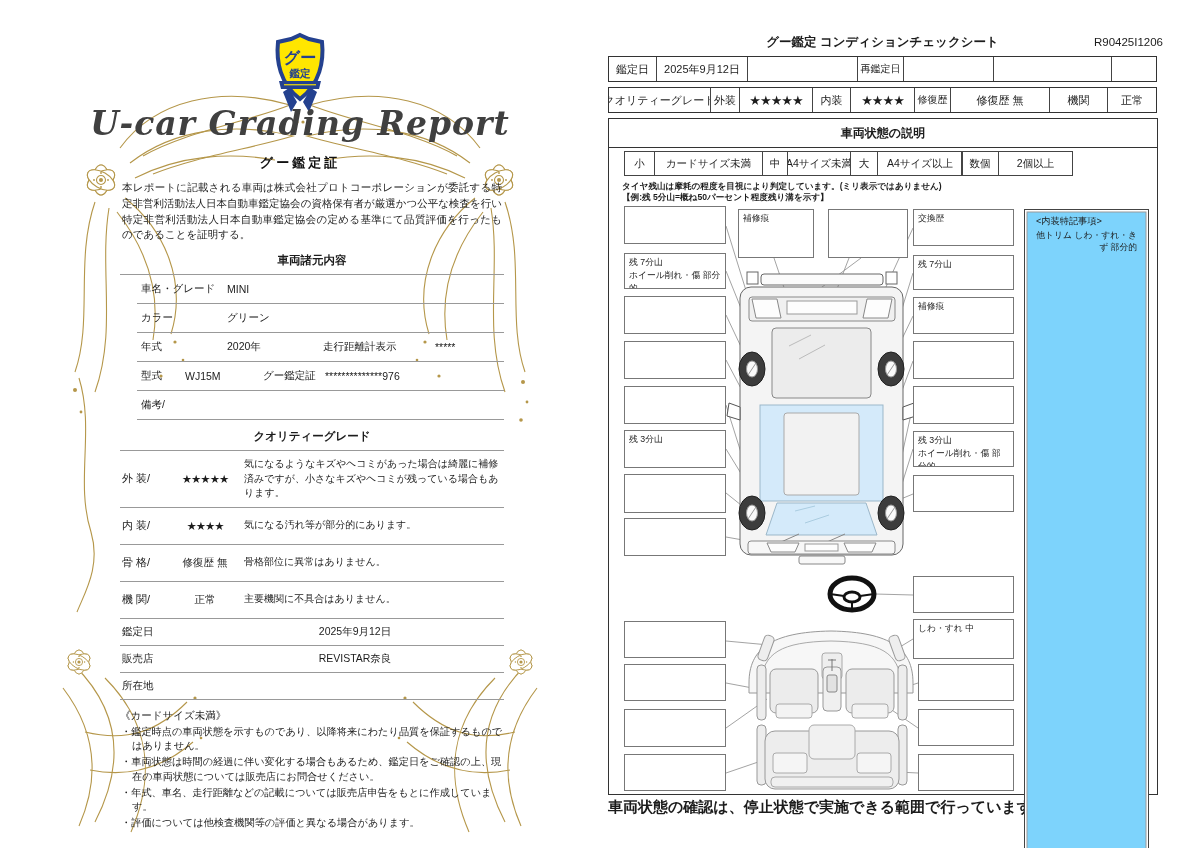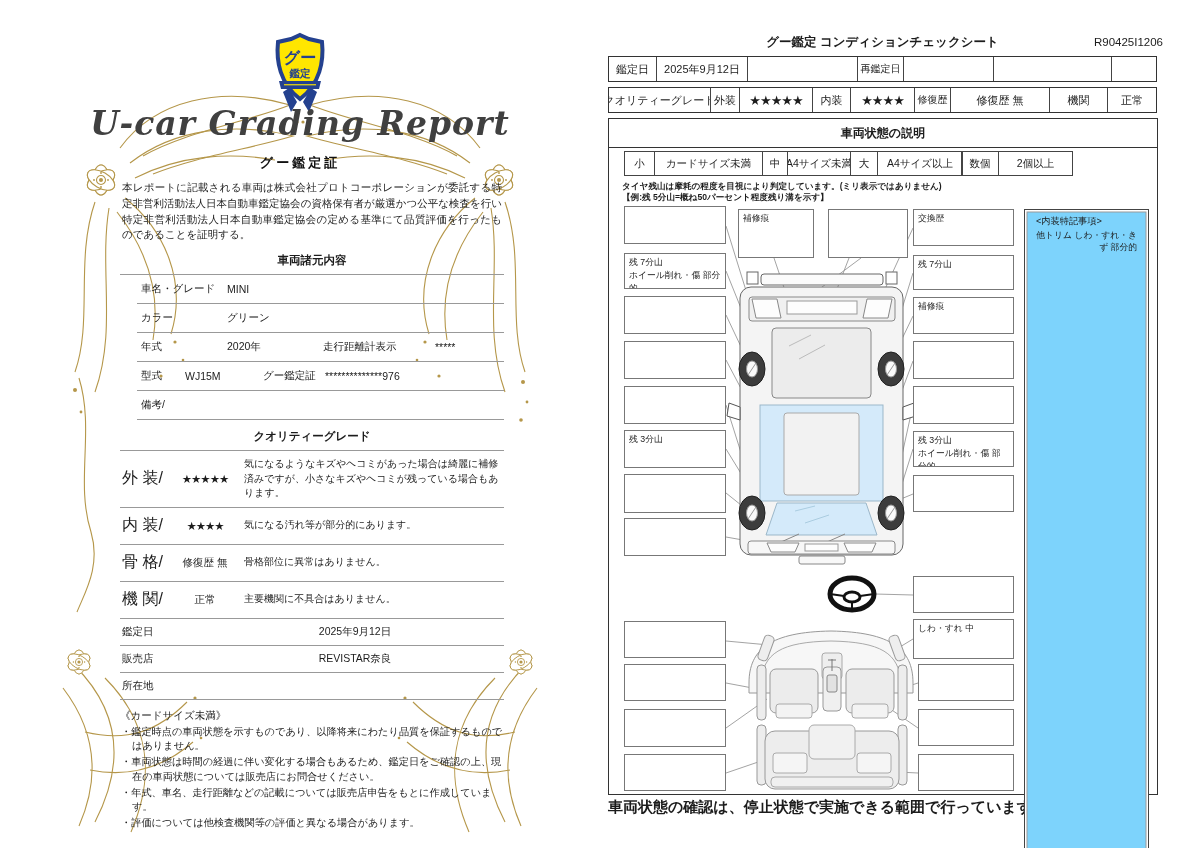"外 装/" .gl { font-size: 16px -> 11px }
